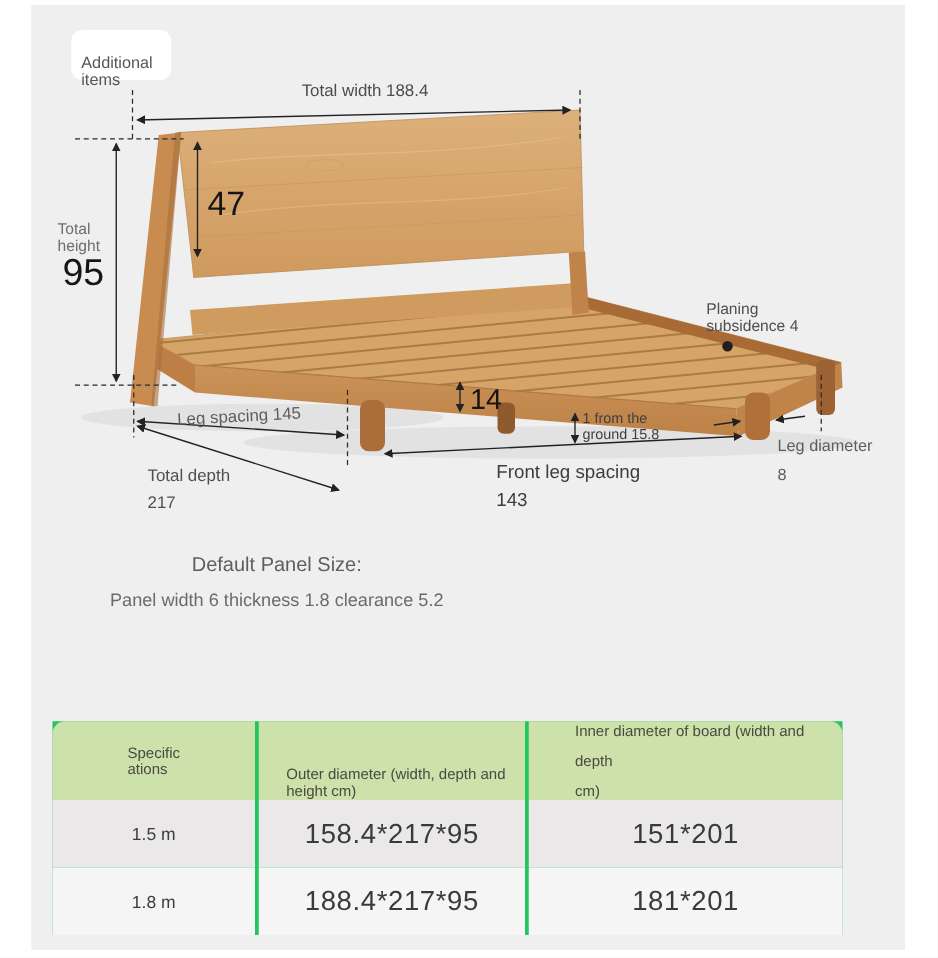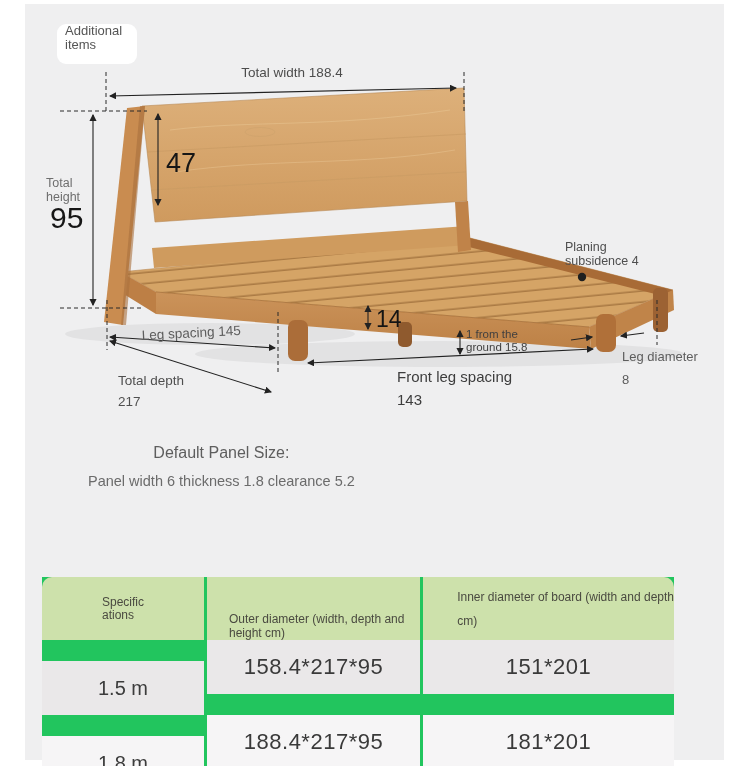"Additional" .badge { padding: 0 0 0 8px -> 19px 0 0 8px }
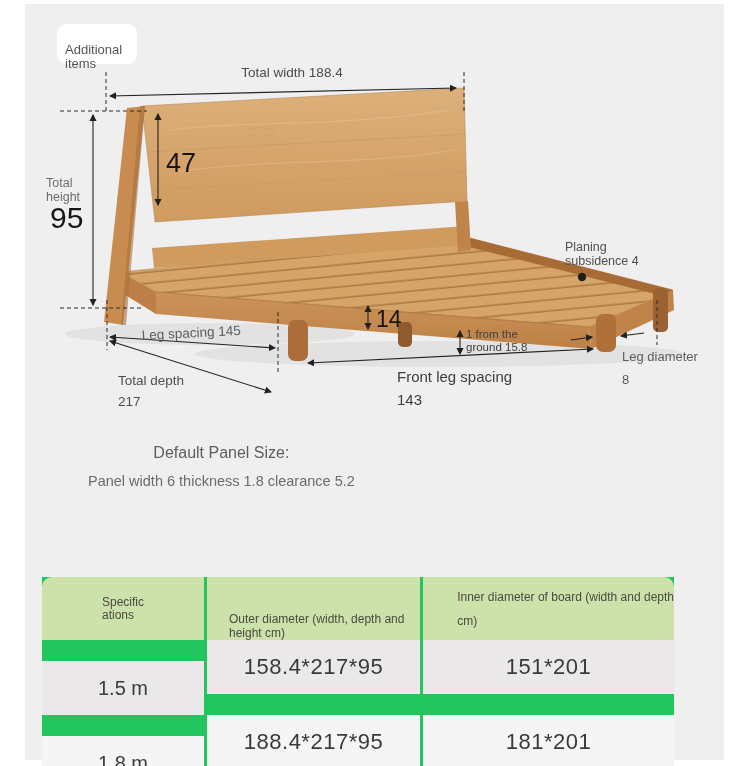"Inner diameter of board (width" .thead .c3 { justify-content: flex-end -> none; padding-left: 21px -> 37px }
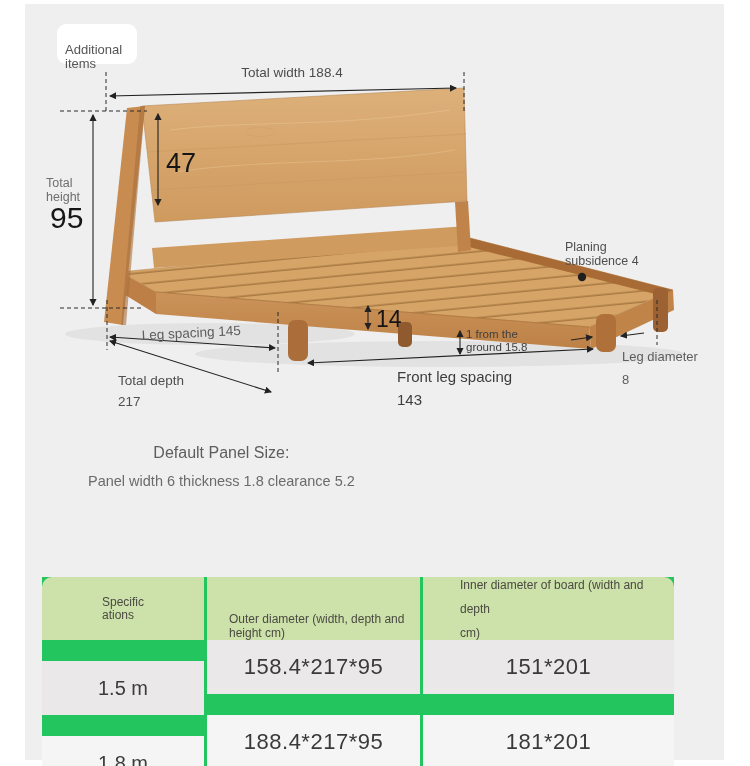"1.5 m" .size-cell { font-size: 20px -> 14px; margin-top: 21px -> none }
